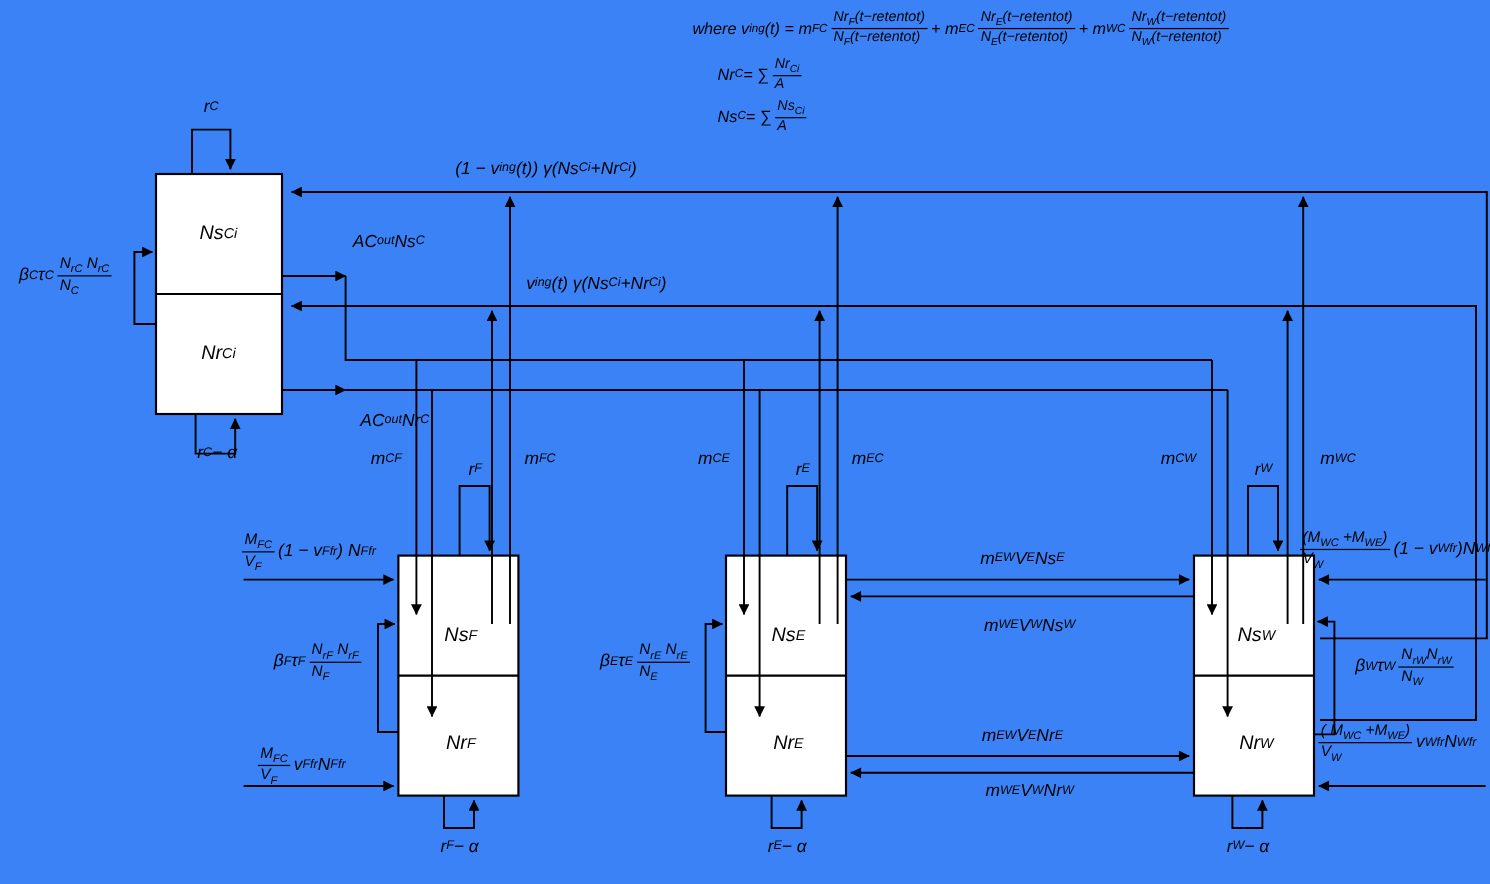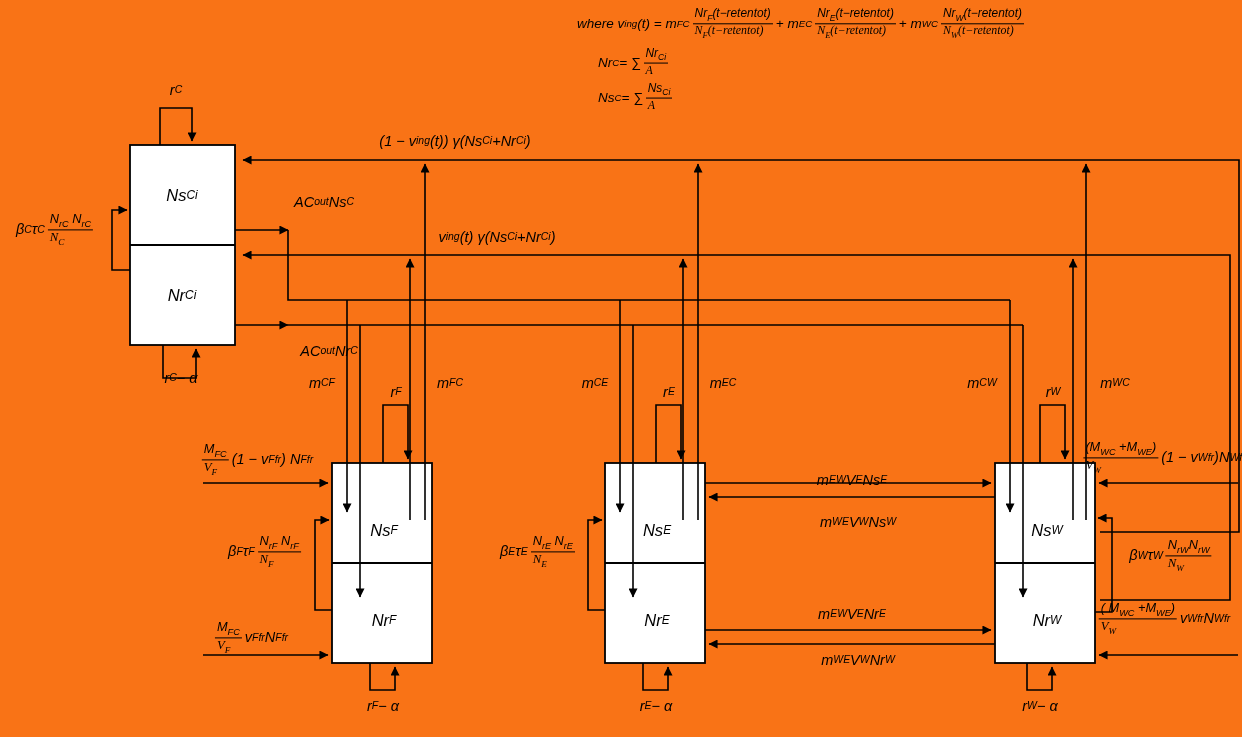"where v (t) = m" #stage { background: #f97316 -> #3b82f6 }
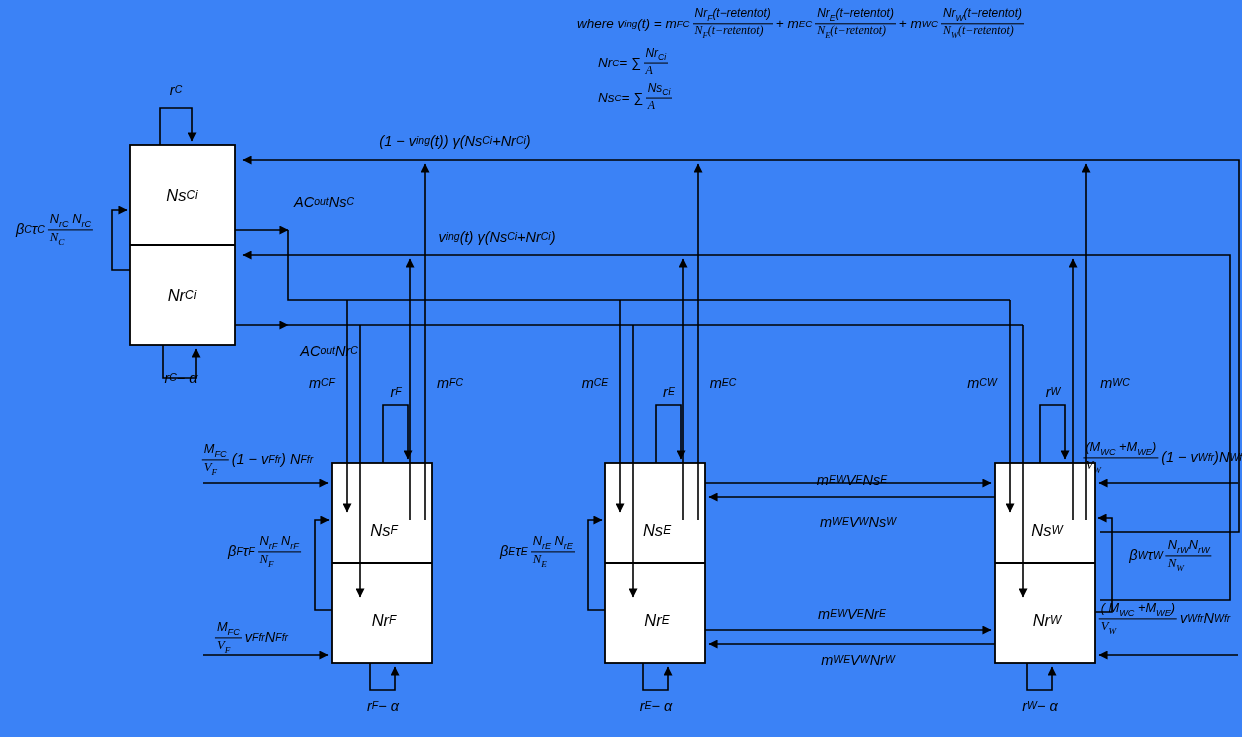"NF(t−retentot)" .fden { font-family: Liberation Serif, serif -> none }
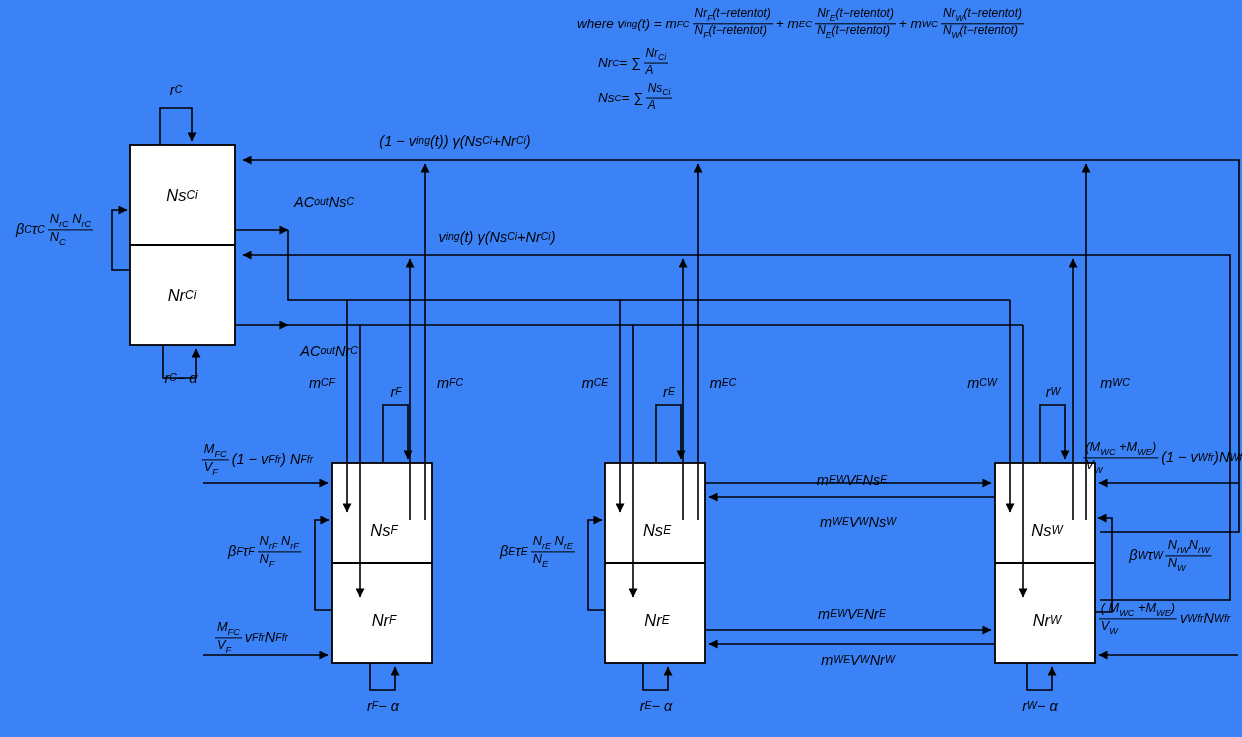"m V Ns" div.lbl { top: 480px -> 466px }
